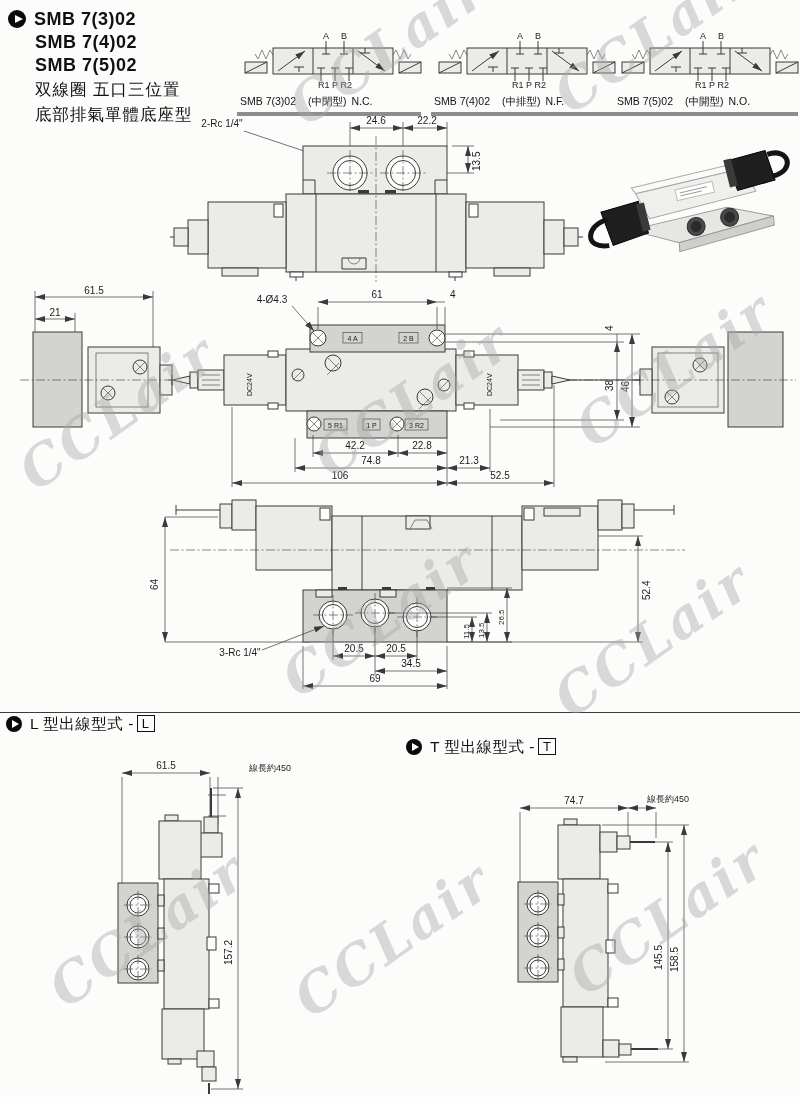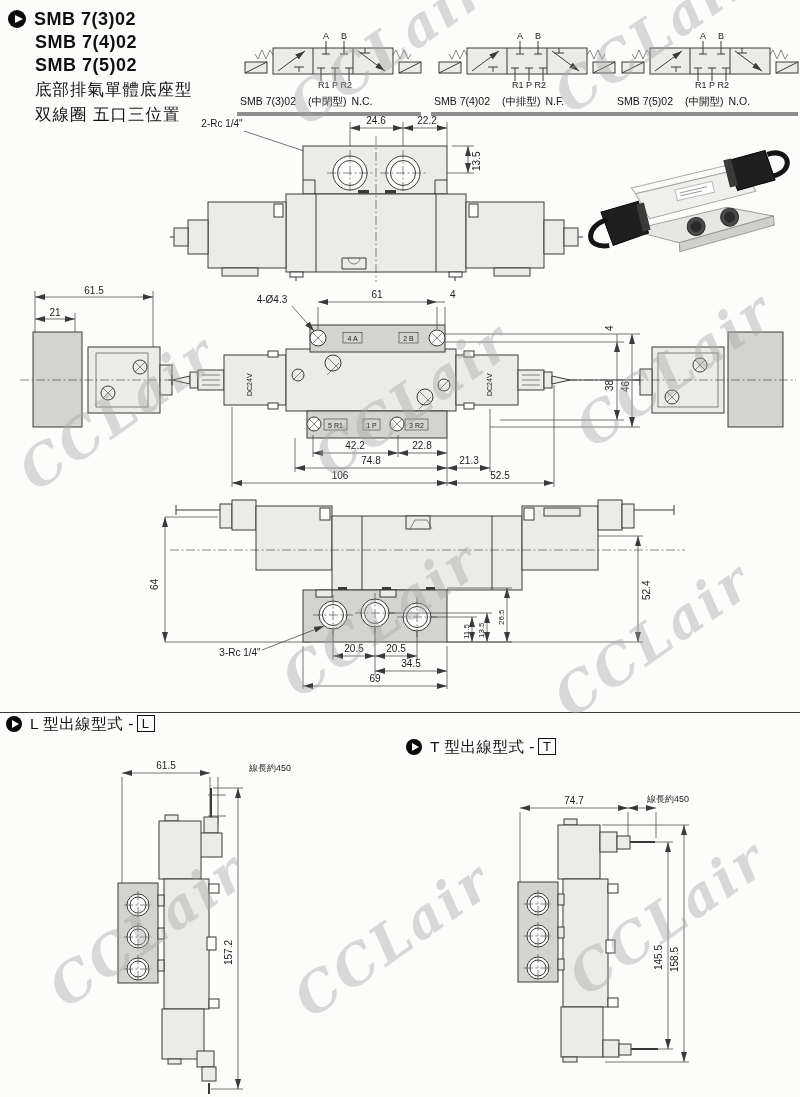"底部排氣單體底座型" div.sub { order: before "双線圈 五口三位置" -> after "双線圈 五口三位置" }
